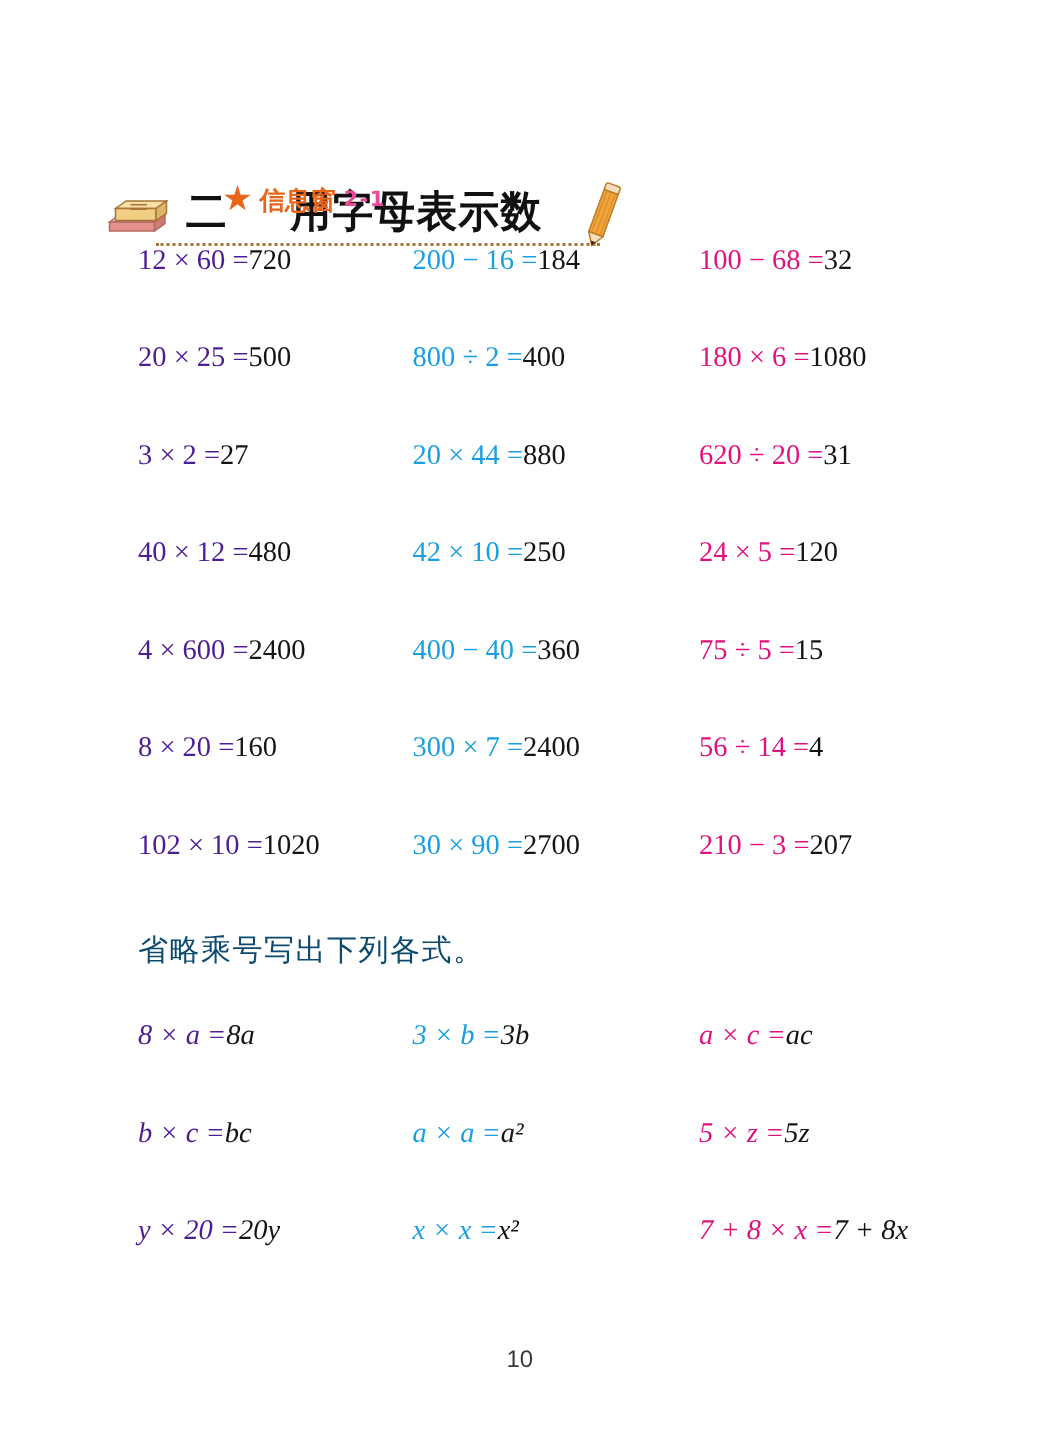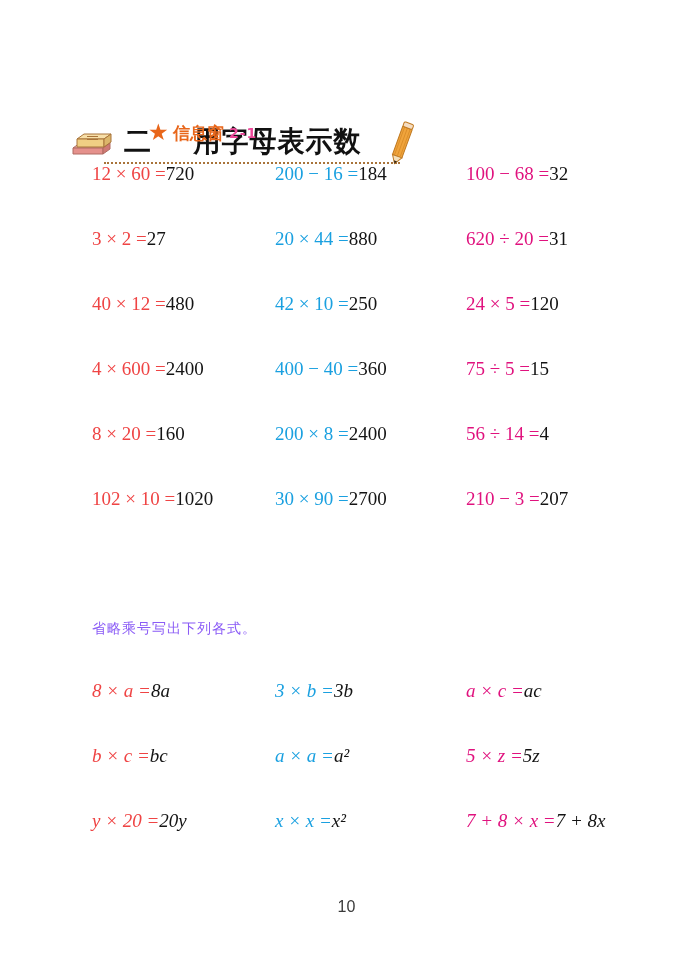"12 × 60 =" .col-green .lhs { color: #ef4444 -> #4c1d95 }
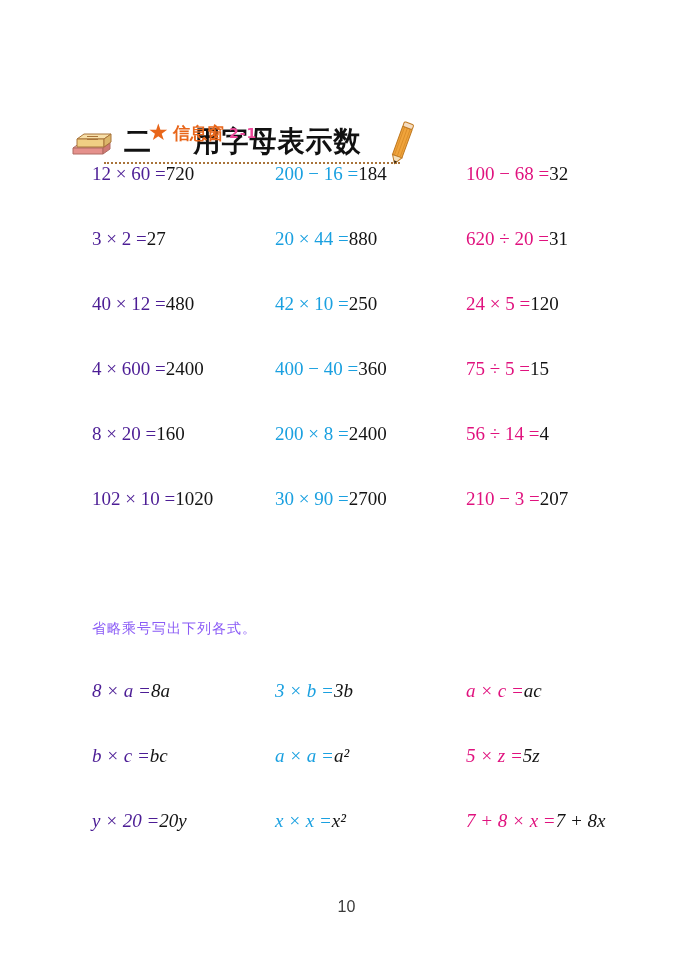"20 × 25 =500" div.row { html: none -> <div> <div><span>20 × 25 =</span><span>500</span></div> <div><span>800 ÷ 2 =</span><span>400</span></div> <div><span>180 × 6 =</span><span>1080</span></div> </div> }
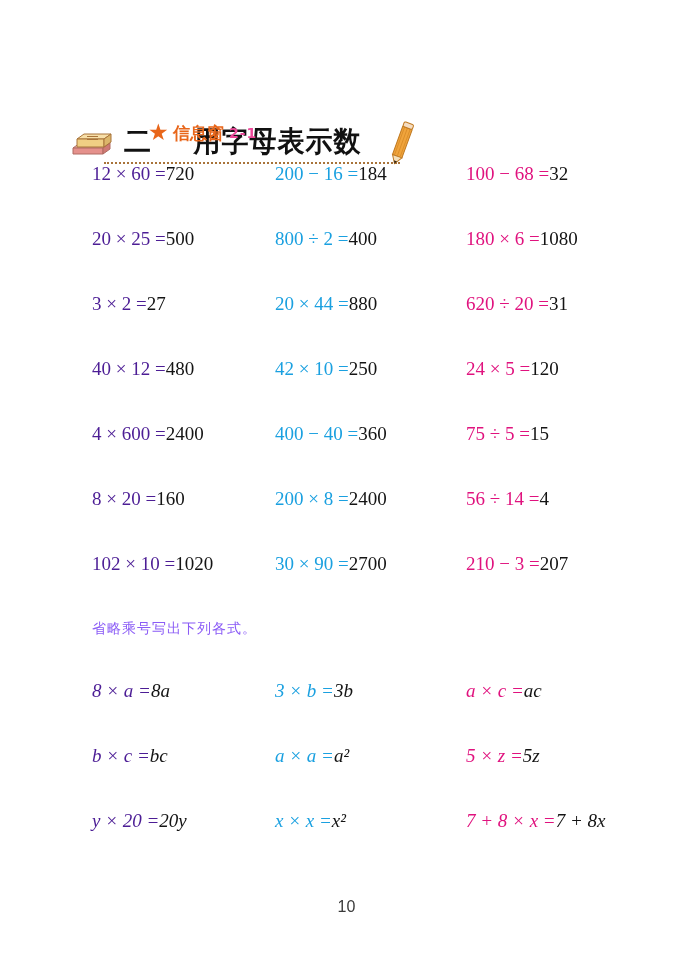"200 × 8 =" span.lhs { text: 200 × 8 -> 300 × 7 }
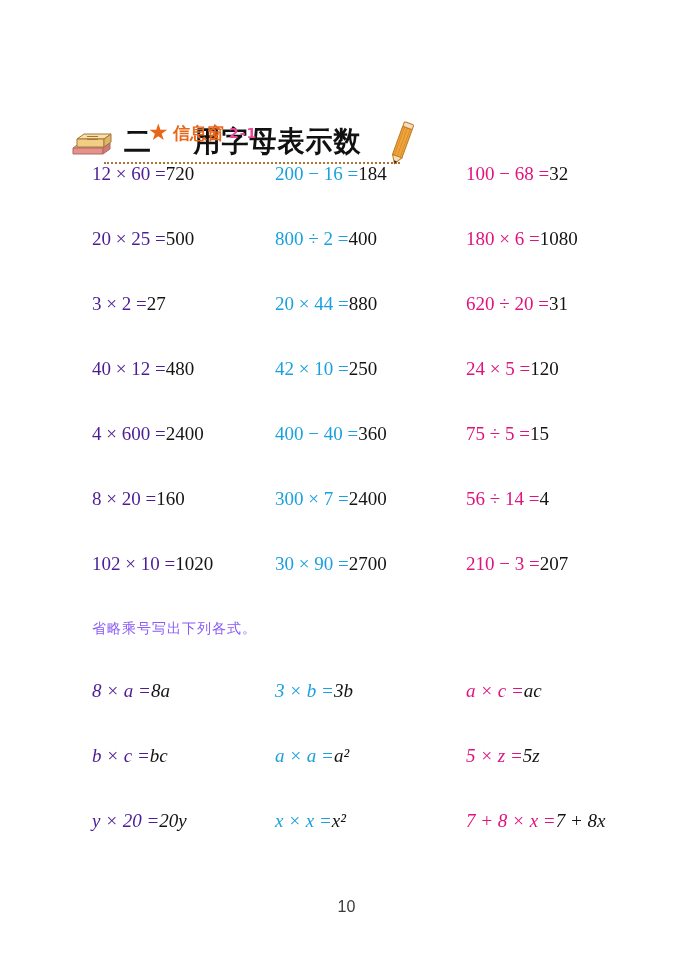"省略乘号写出下列各式。" .instruction { color: #8b5cf6 -> #0c4a6e; font-size: 14px -> 20px }
